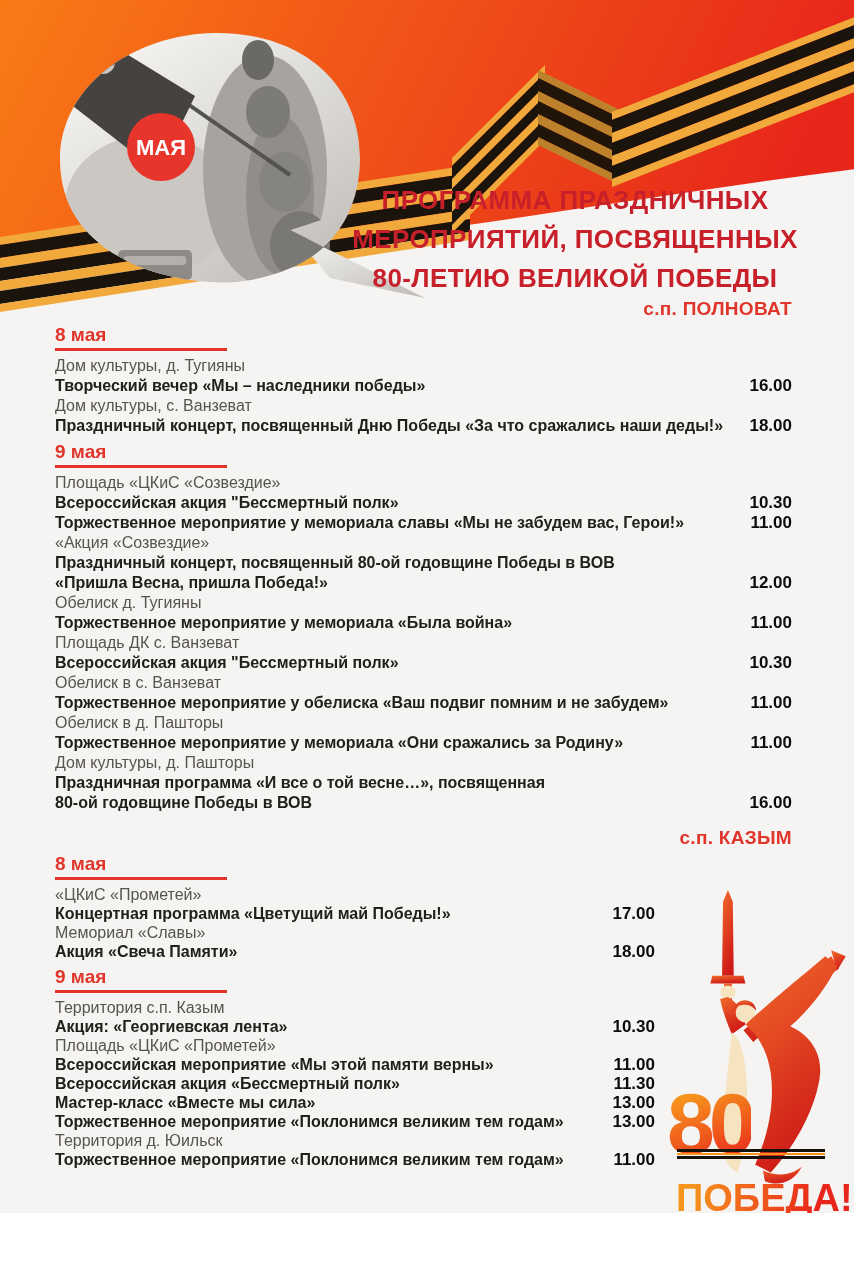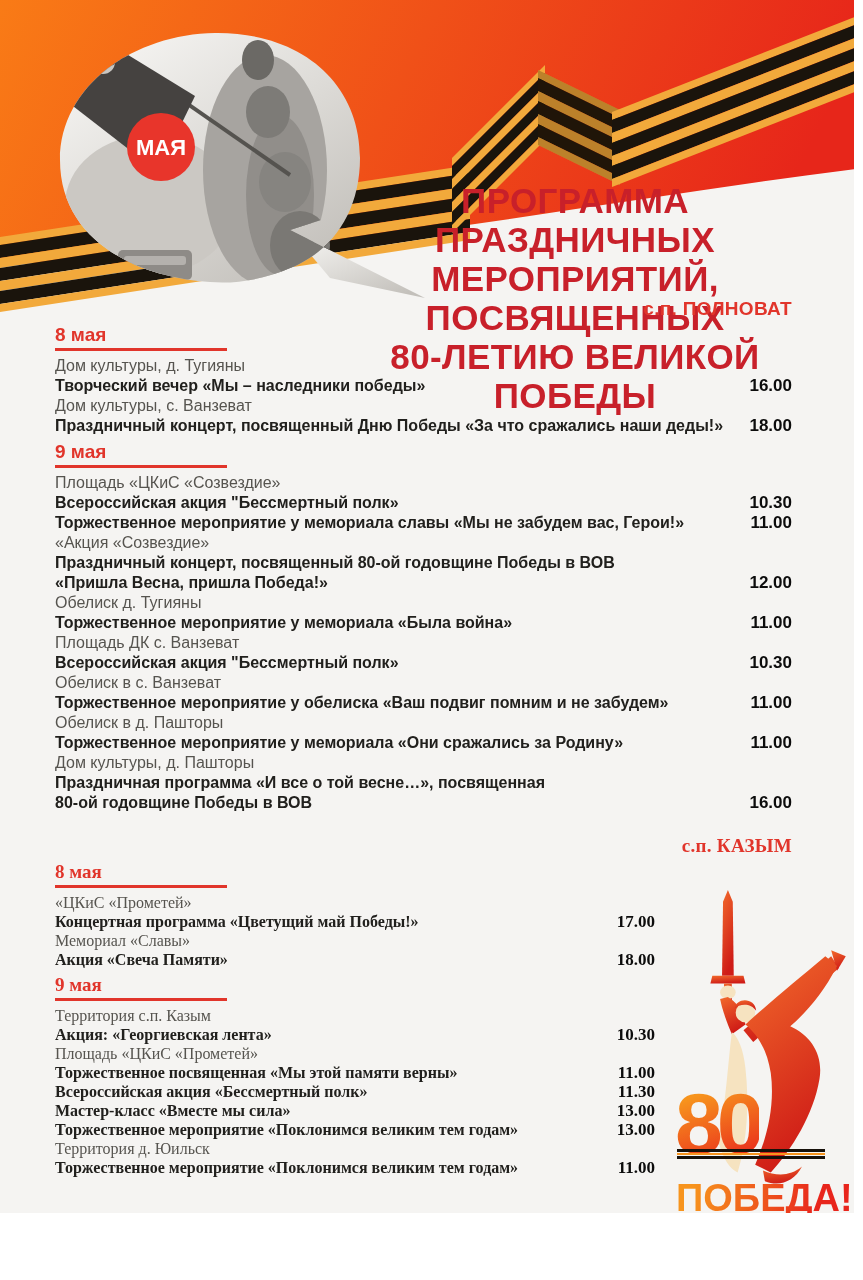"ПРОГРАММА ПРАЗДНИЧНЫХ" .title { font-size: 35px -> 26px }
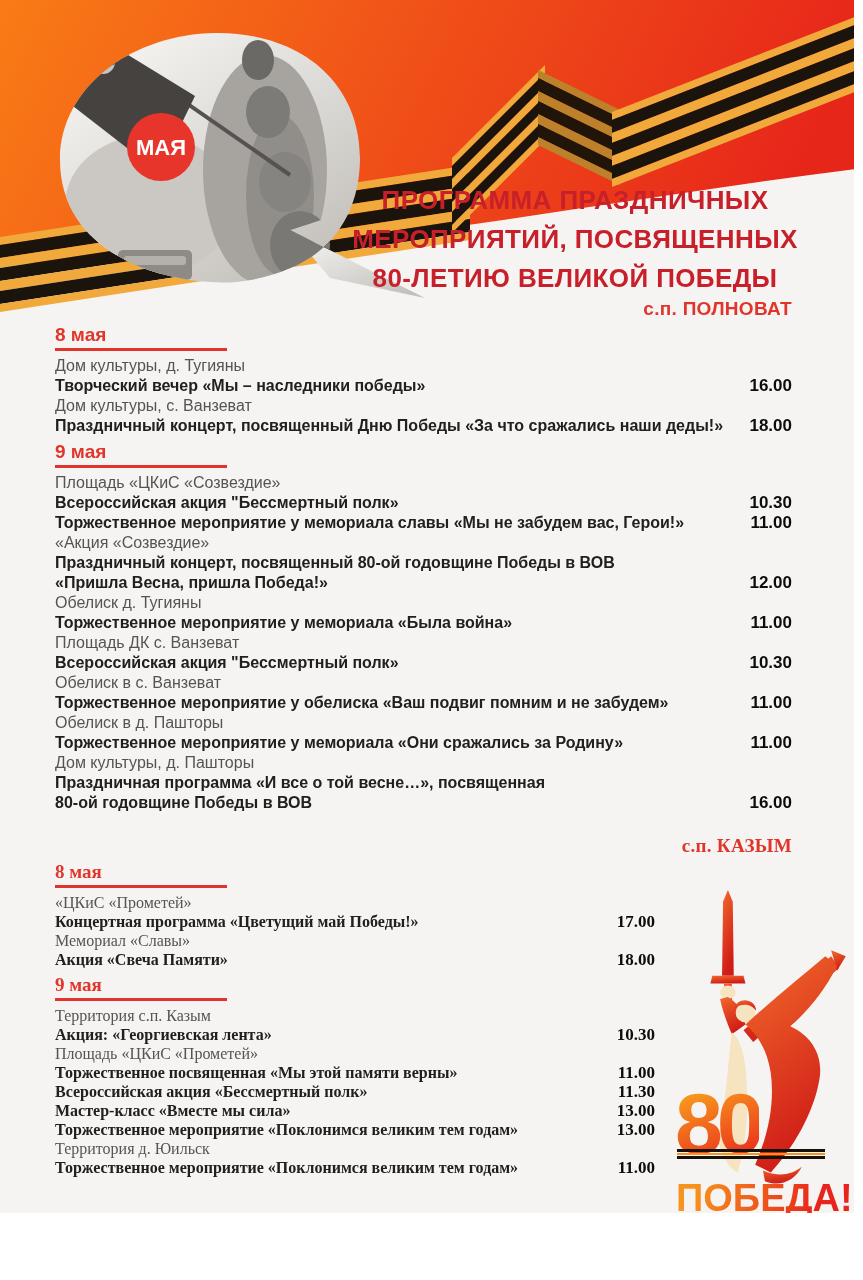"с.п. КАЗЫМ" .section + .section { font-family: Liberation Serif, serif -> none; margin-top: 22px -> 14px }
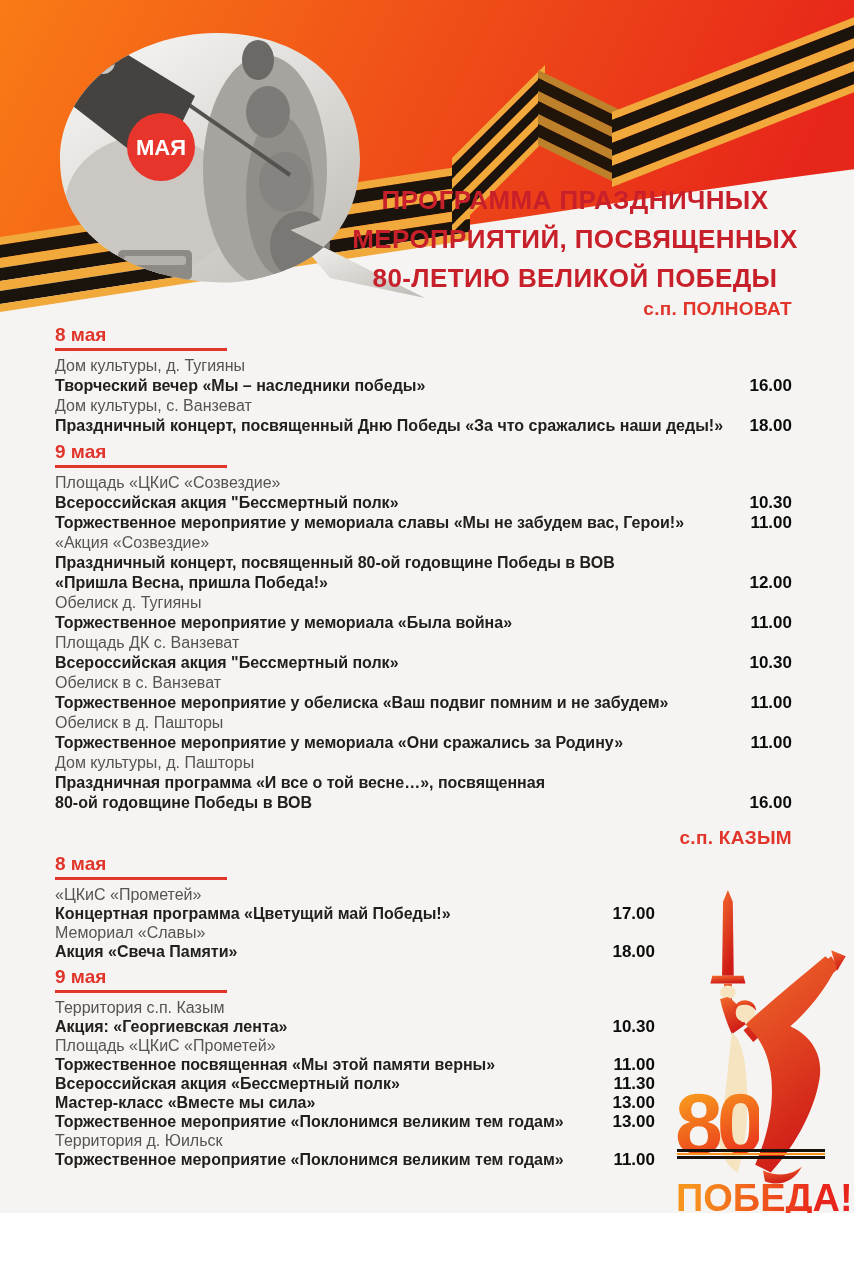"Торжественное посвященная «Мы этой" div.ln { text: Торжественное посвященная -> Всероссийская мероприятие }
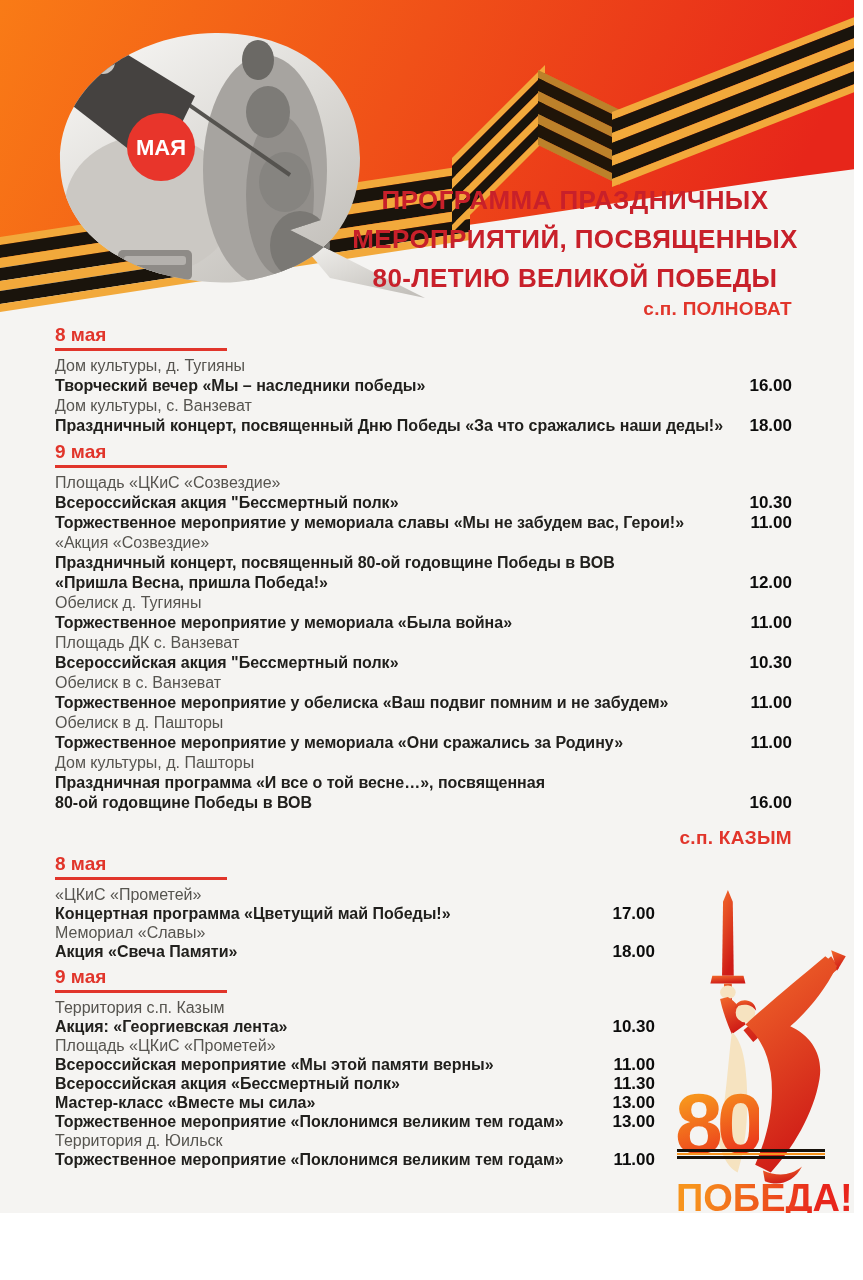"80" .logo-80 { left: 20px -> 12px }
